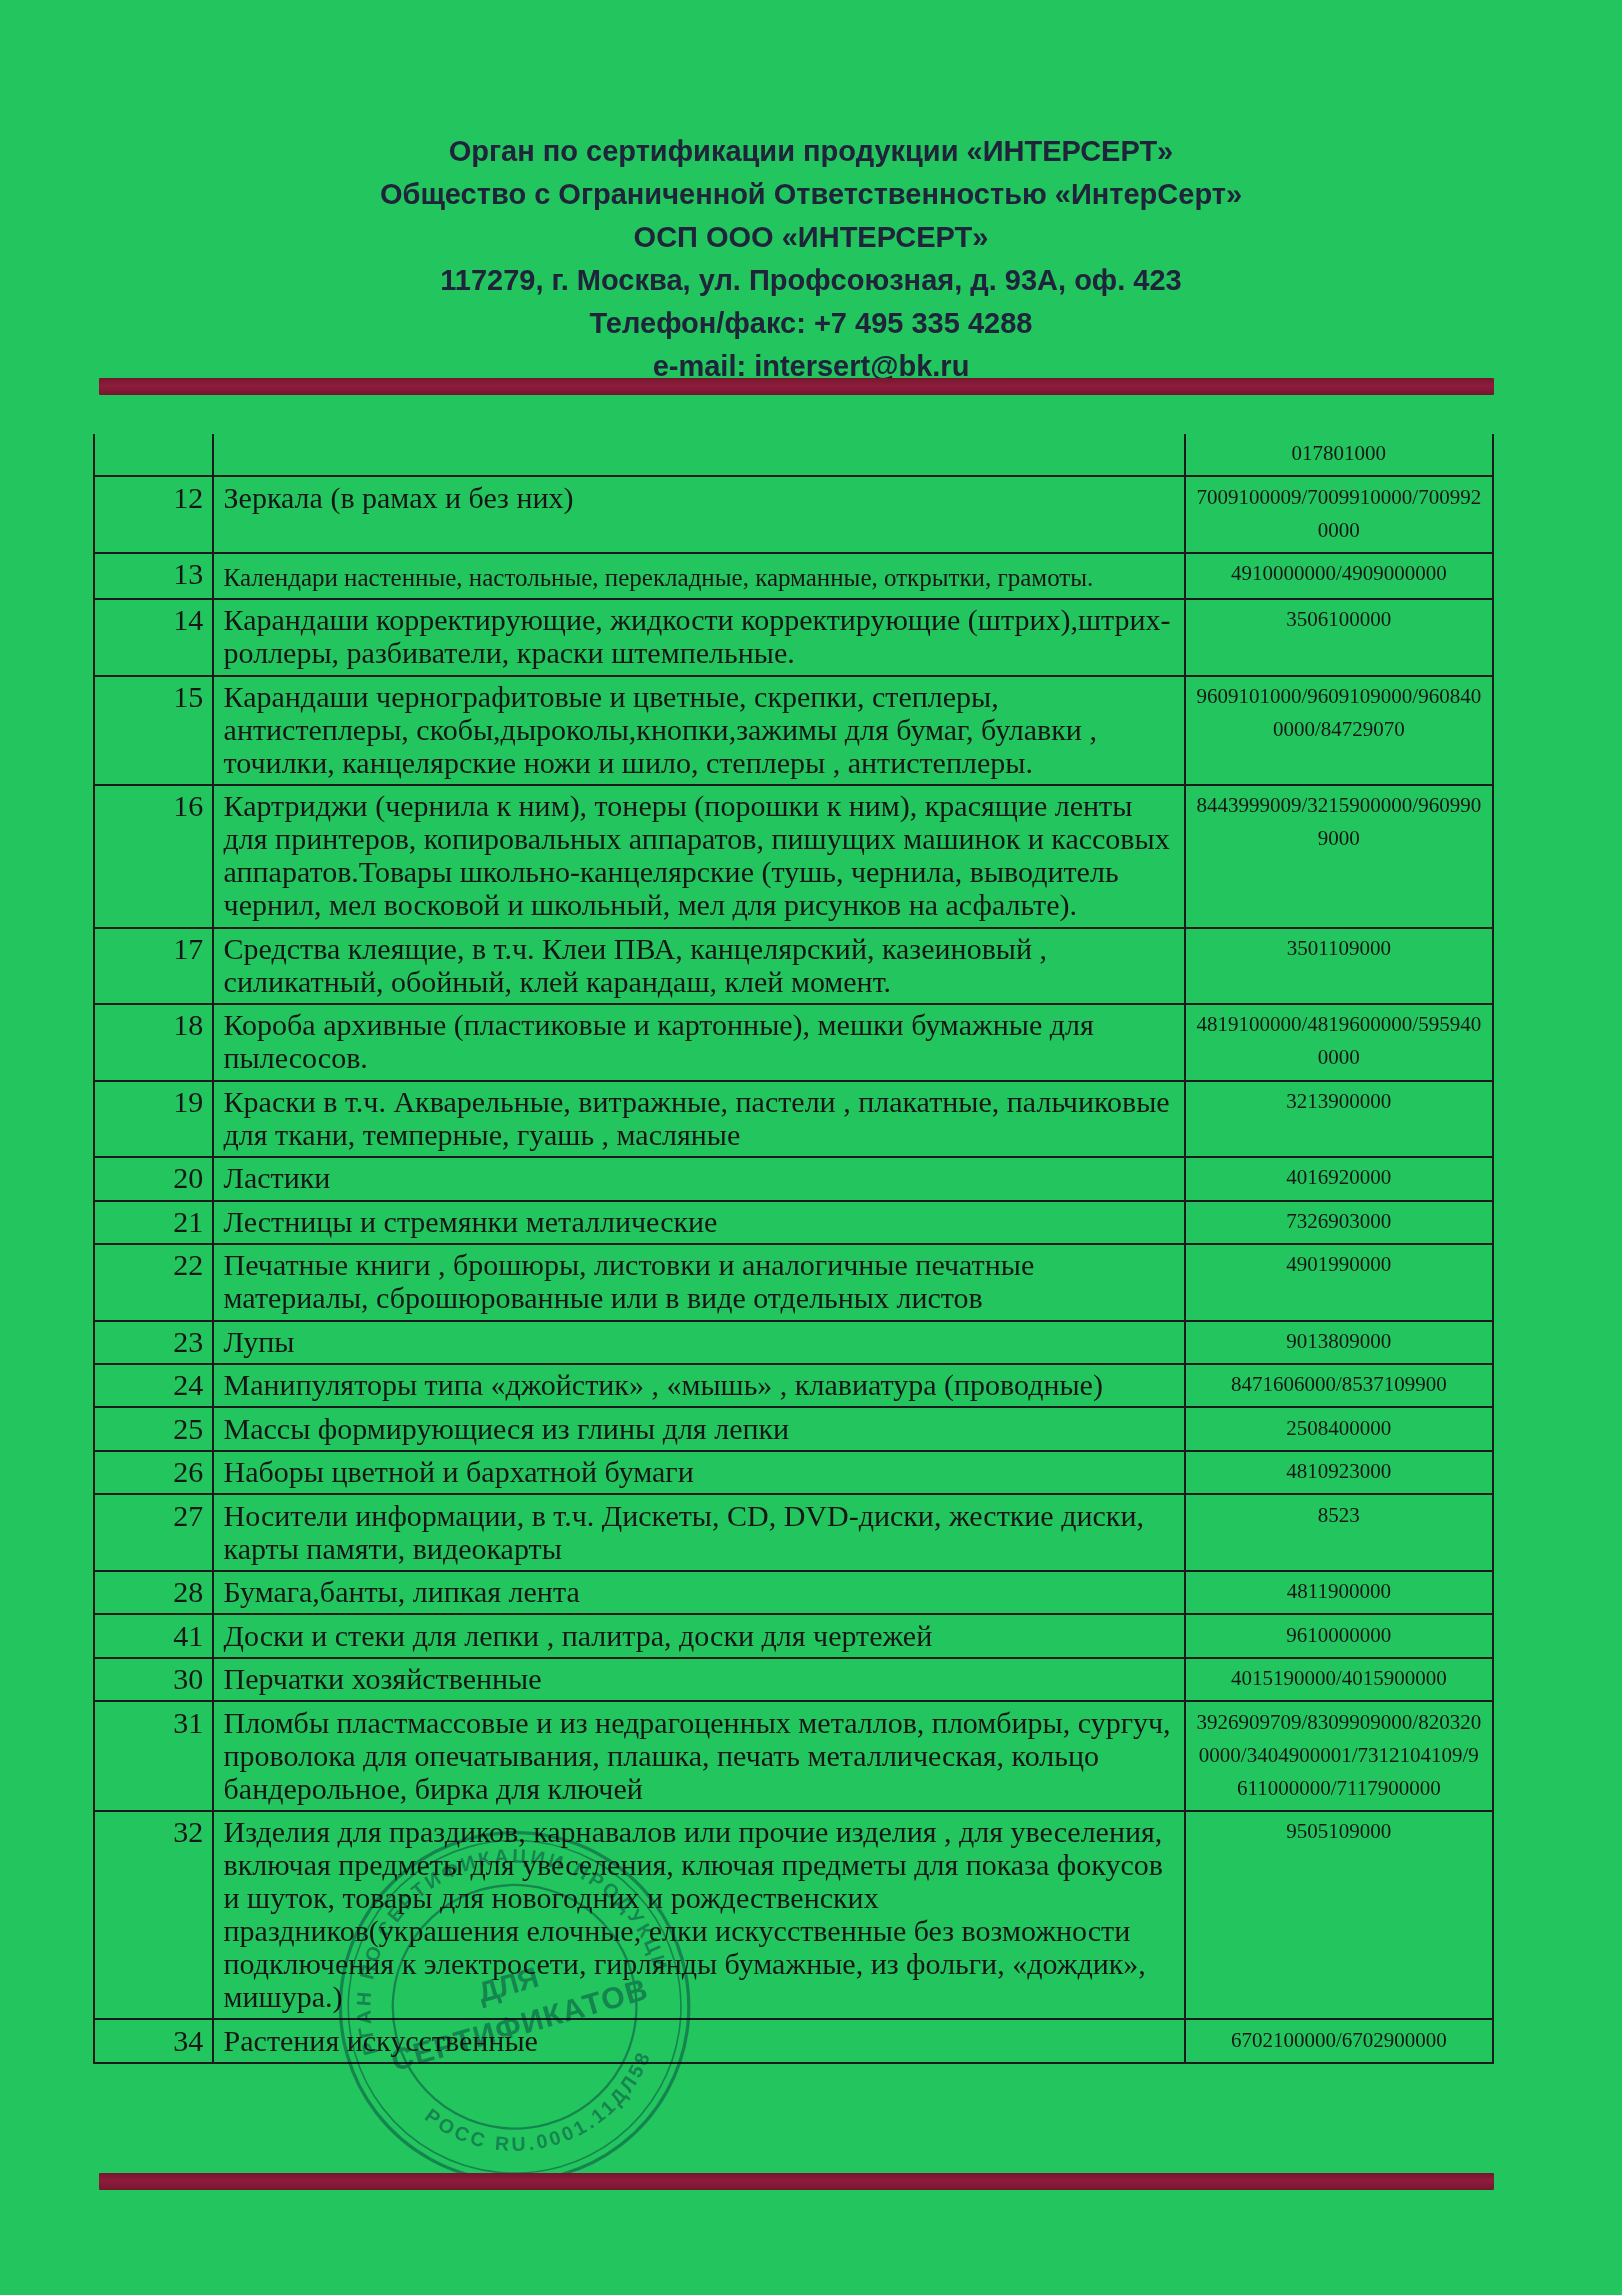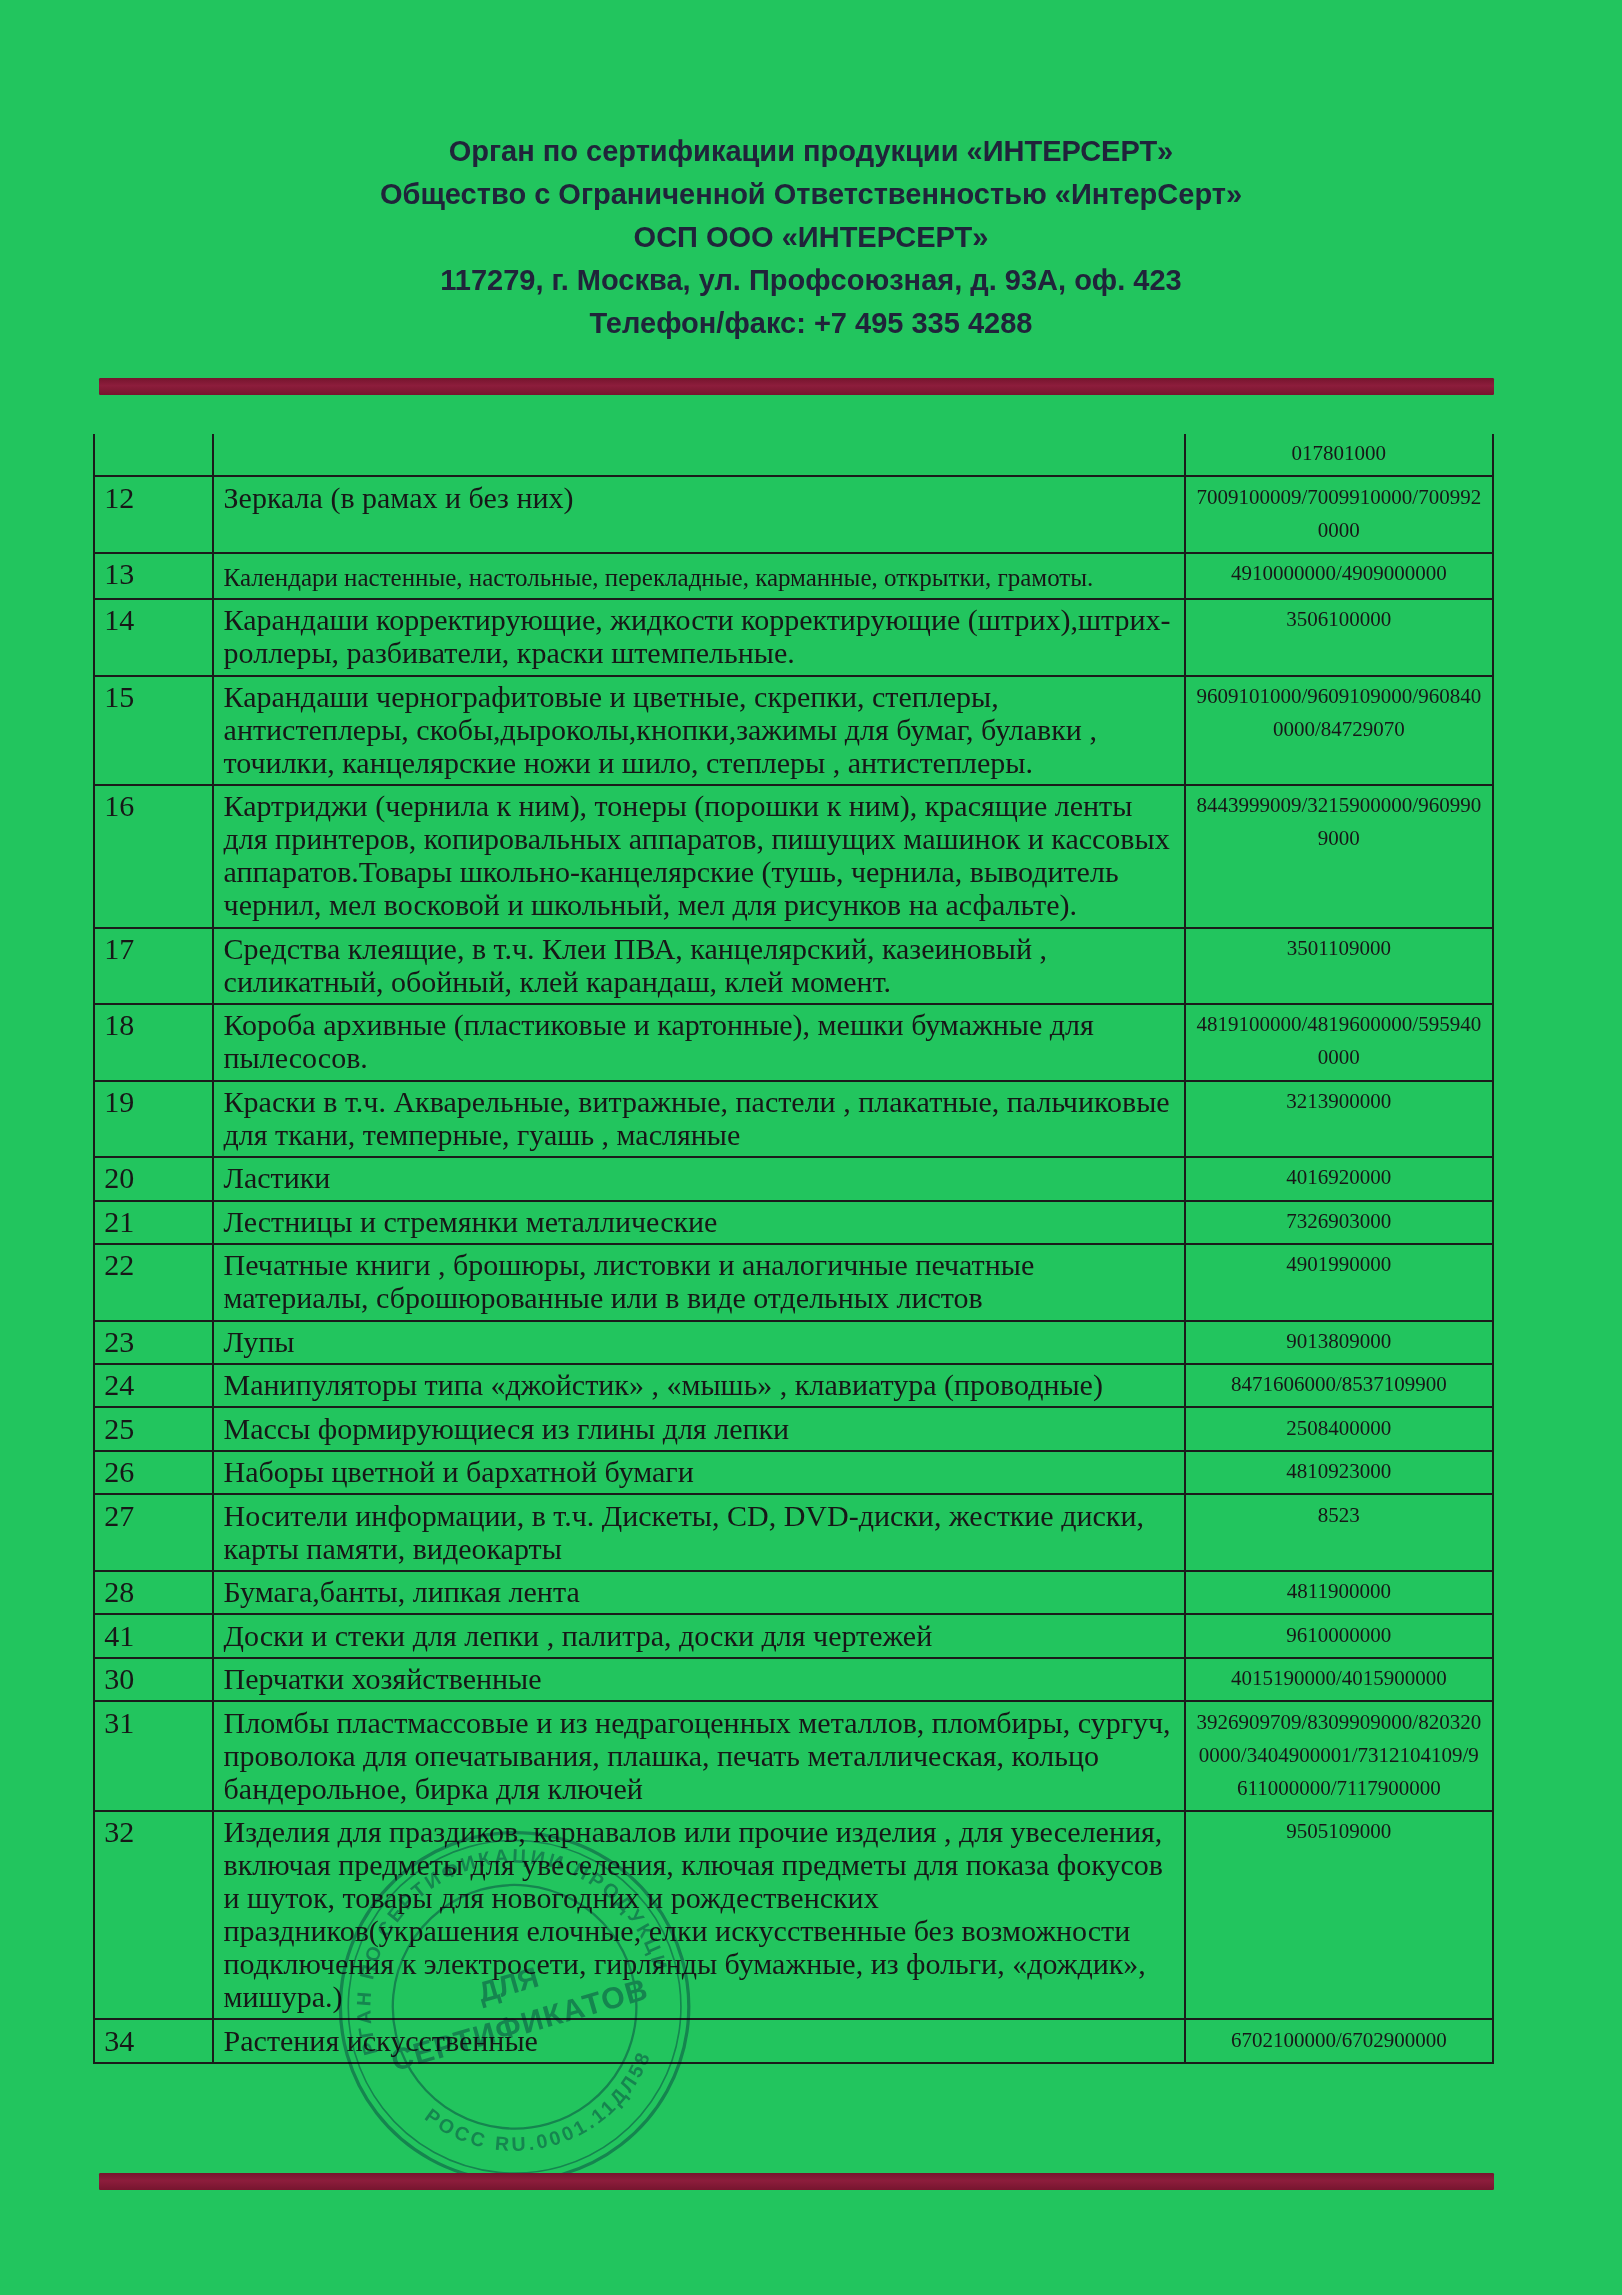"e-mail: intersert@bk.ru" div { html: none -> <div>e-mail: intersert@bk.ru</div> }
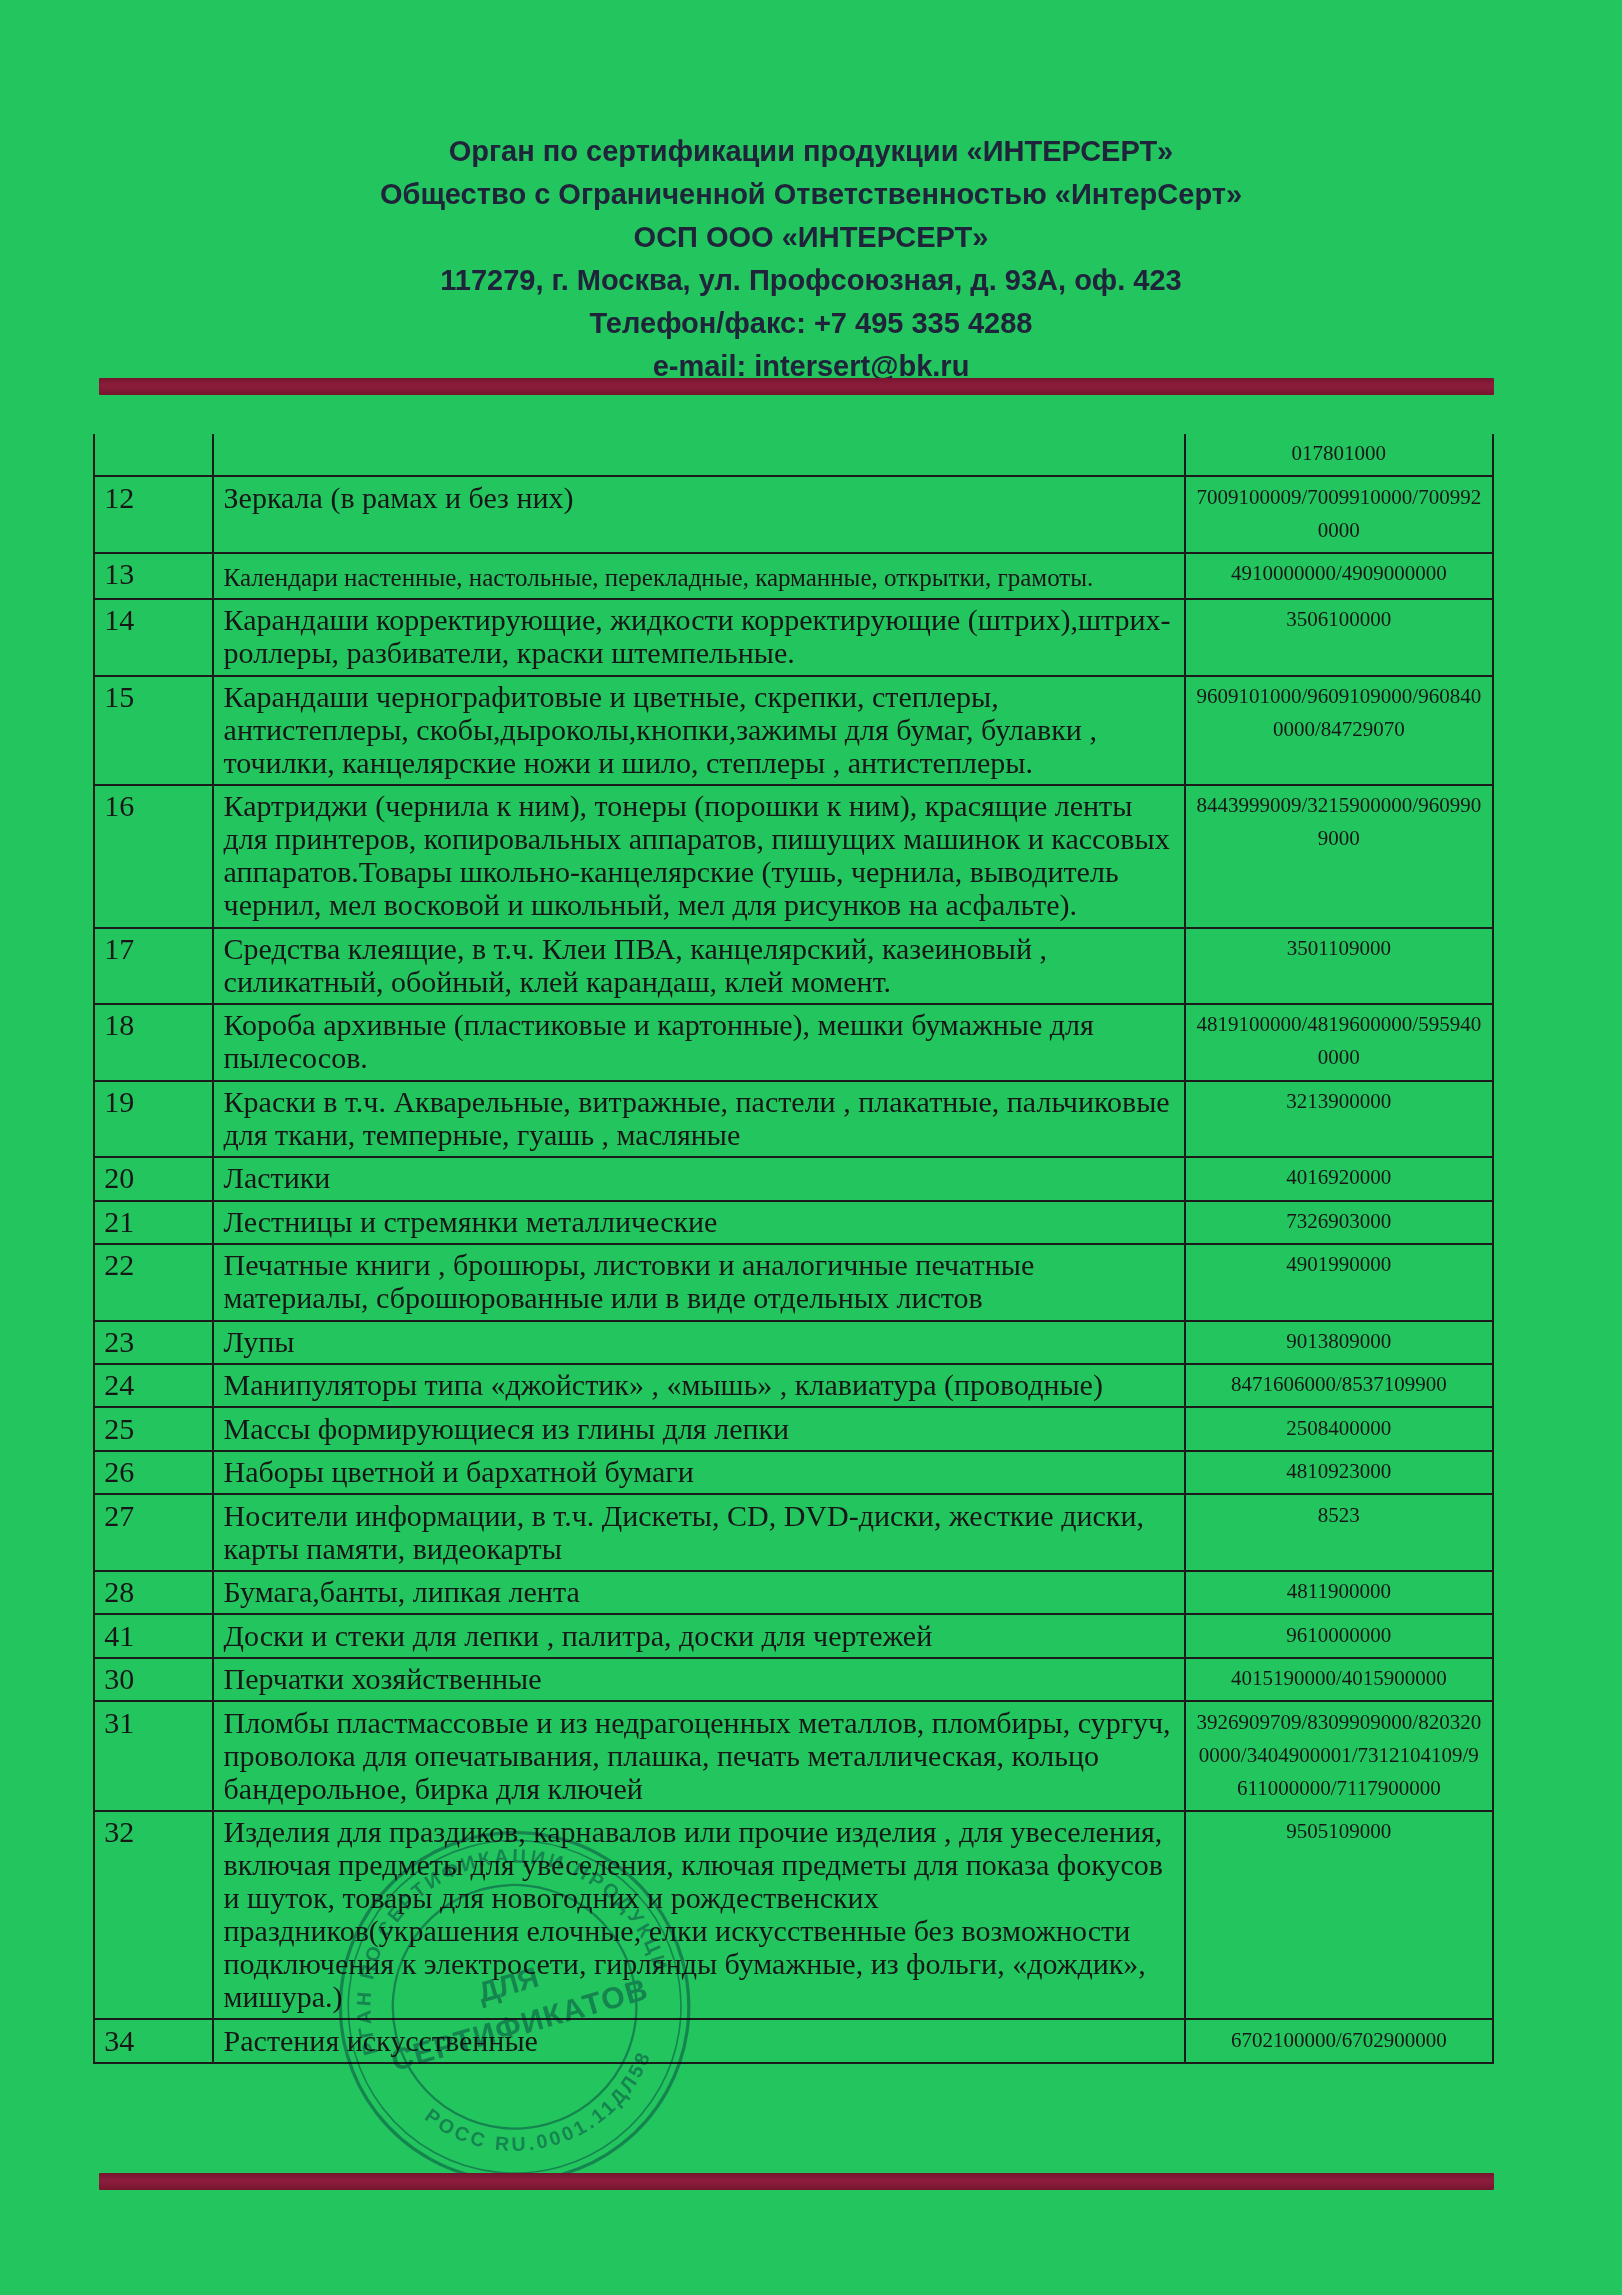"12" td.num { text-align: none -> right }
